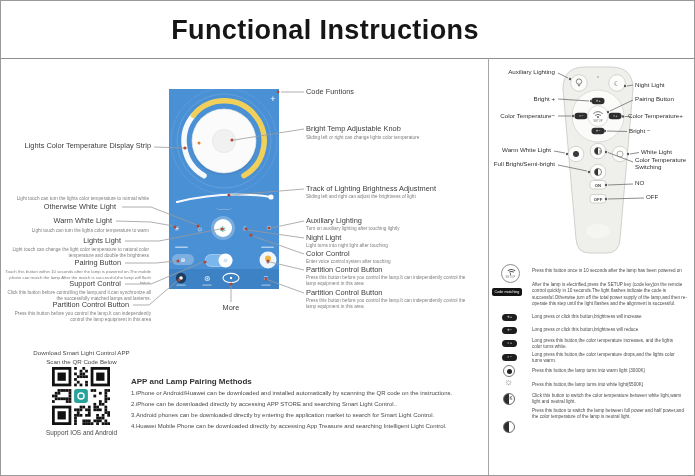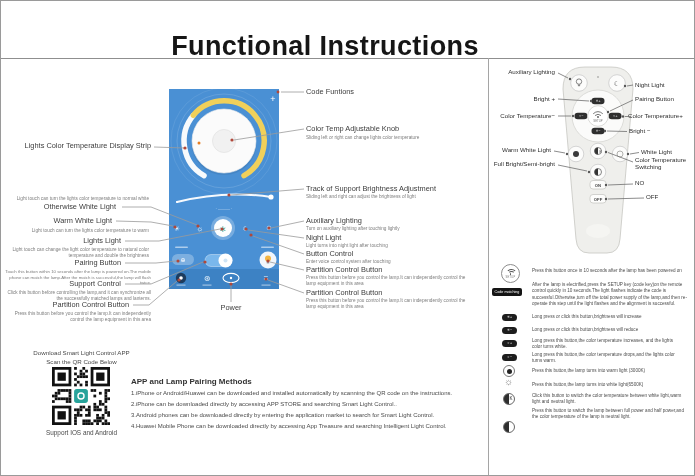"Functional Instructions" div.abs { top: 30px -> 14px }
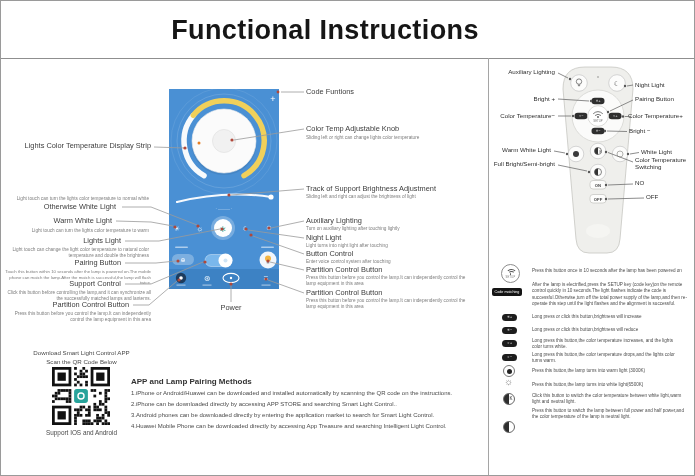"Color Temp Adjustable Knob" div.abs { text: Color -> Bright }
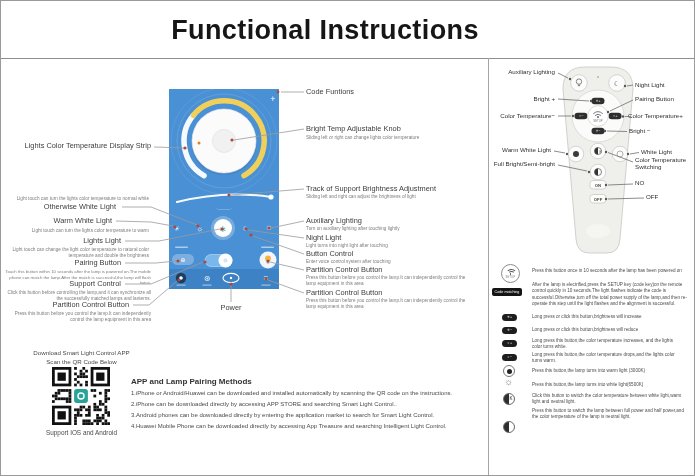"Track of Support Brightness Adjustment" div.abs { text: Support -> Lighting }
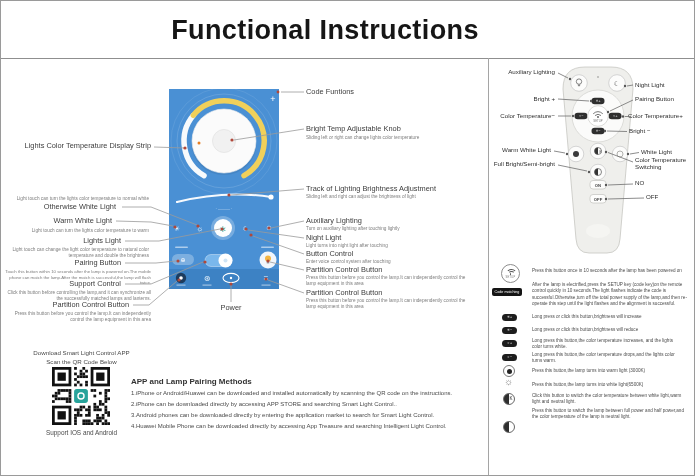"Button Control" div.abs { text: Button -> Color }
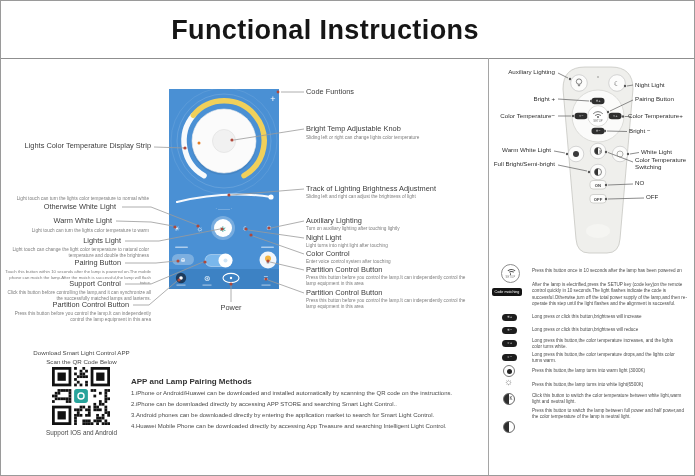"Power" div.abs { text: Power -> More }
